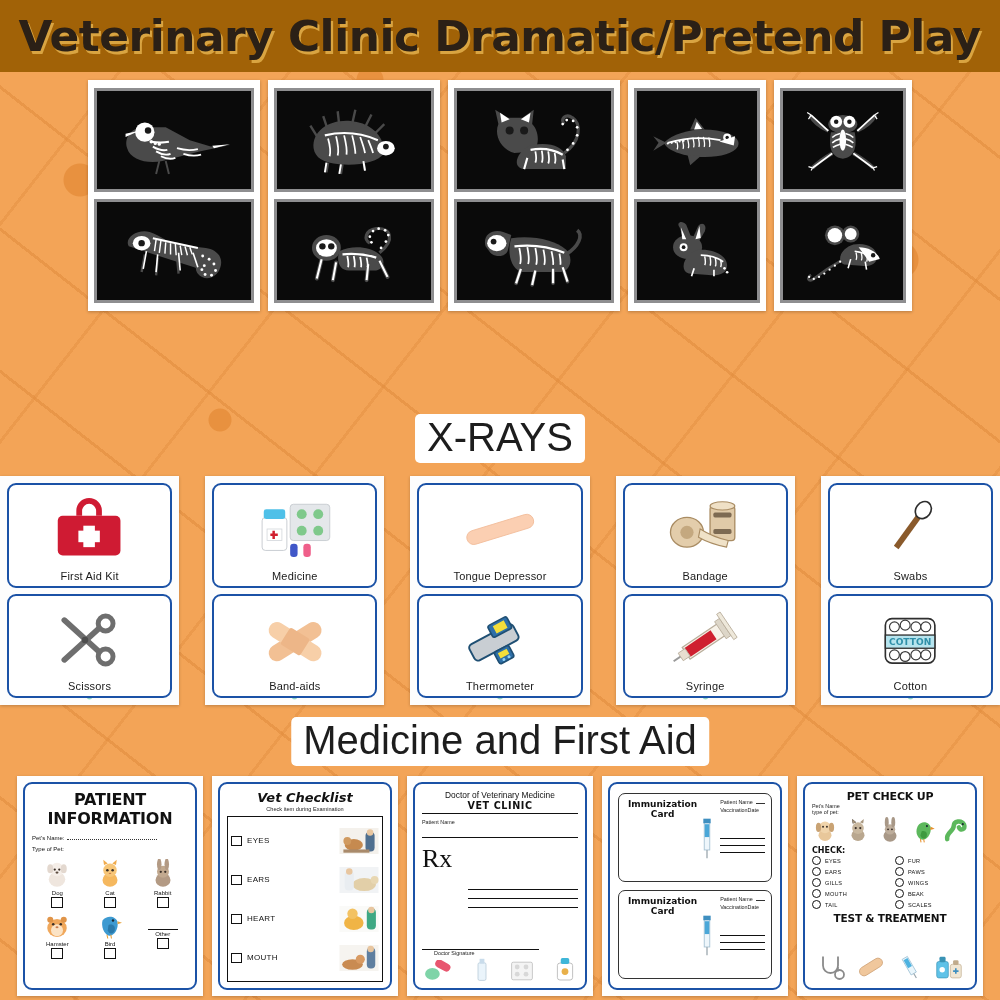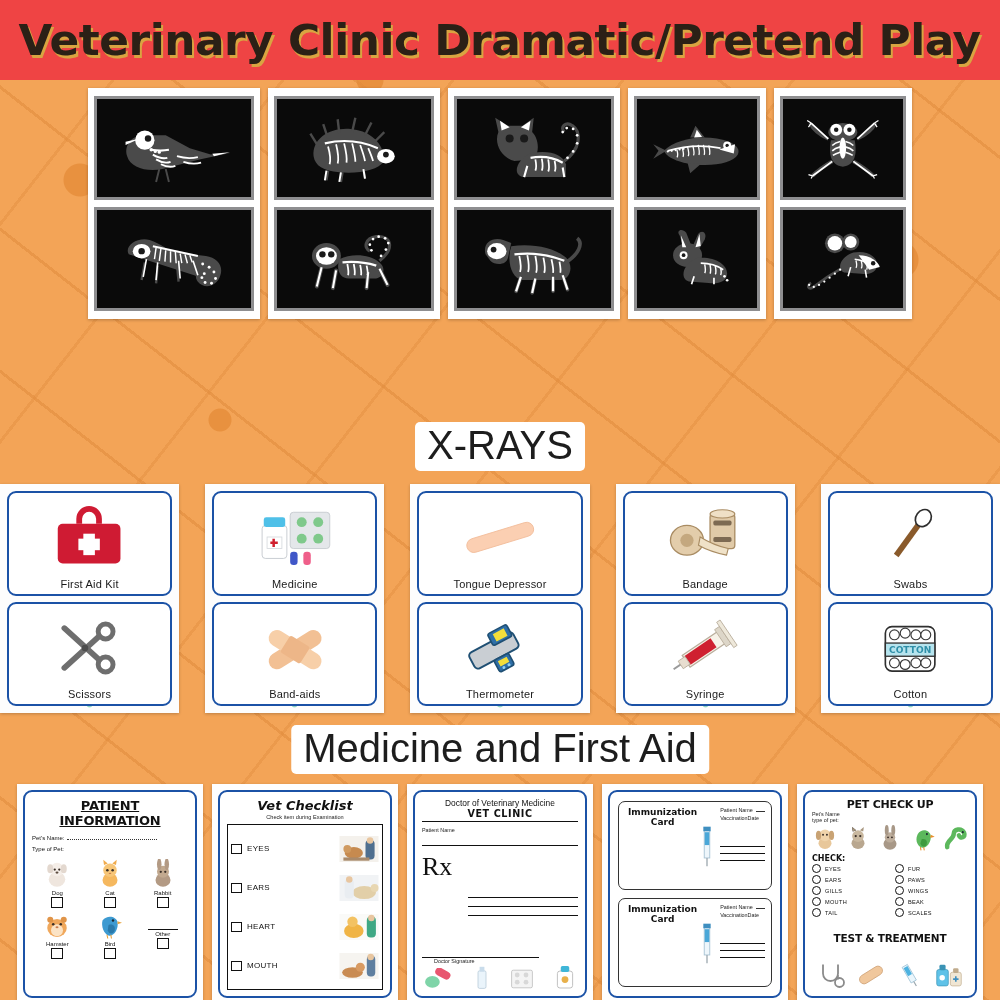"Veterinary Clinic Dramatic/Pretend Play" .header { background: #ef4444 -> #a16207; height: 80px -> 72px }
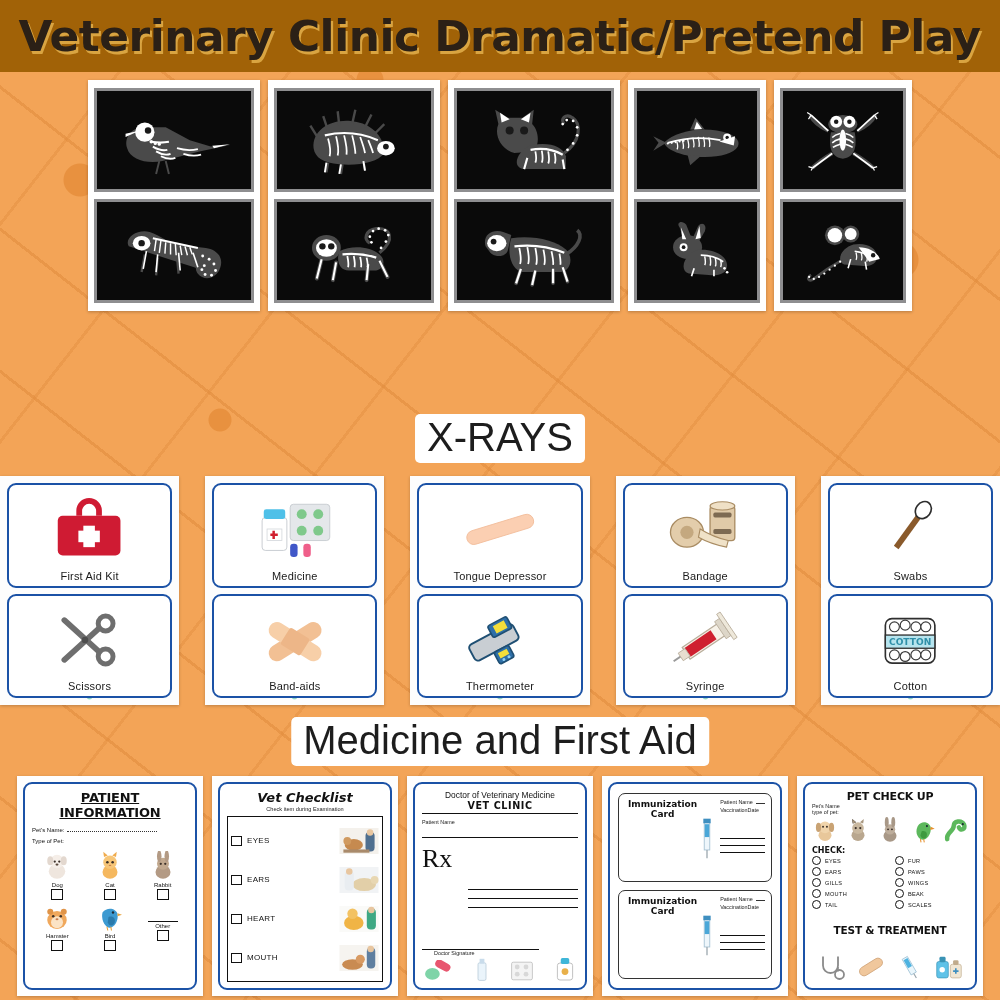"PATIENT INFORMATION" .pi-title { font-size: 13px -> 16px; text-decoration: underline -> none }
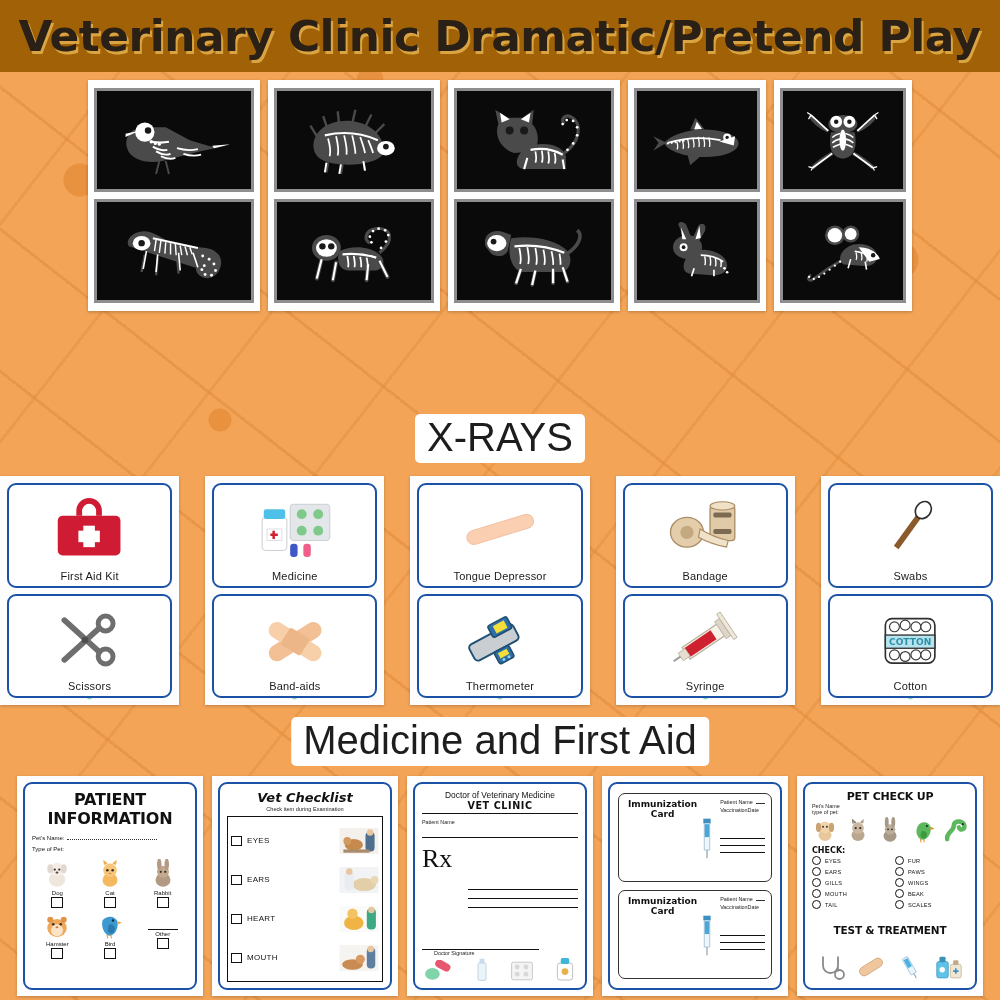"TEST & TREATMENT" .pc-tt { margin-top: 15px -> 3px }
